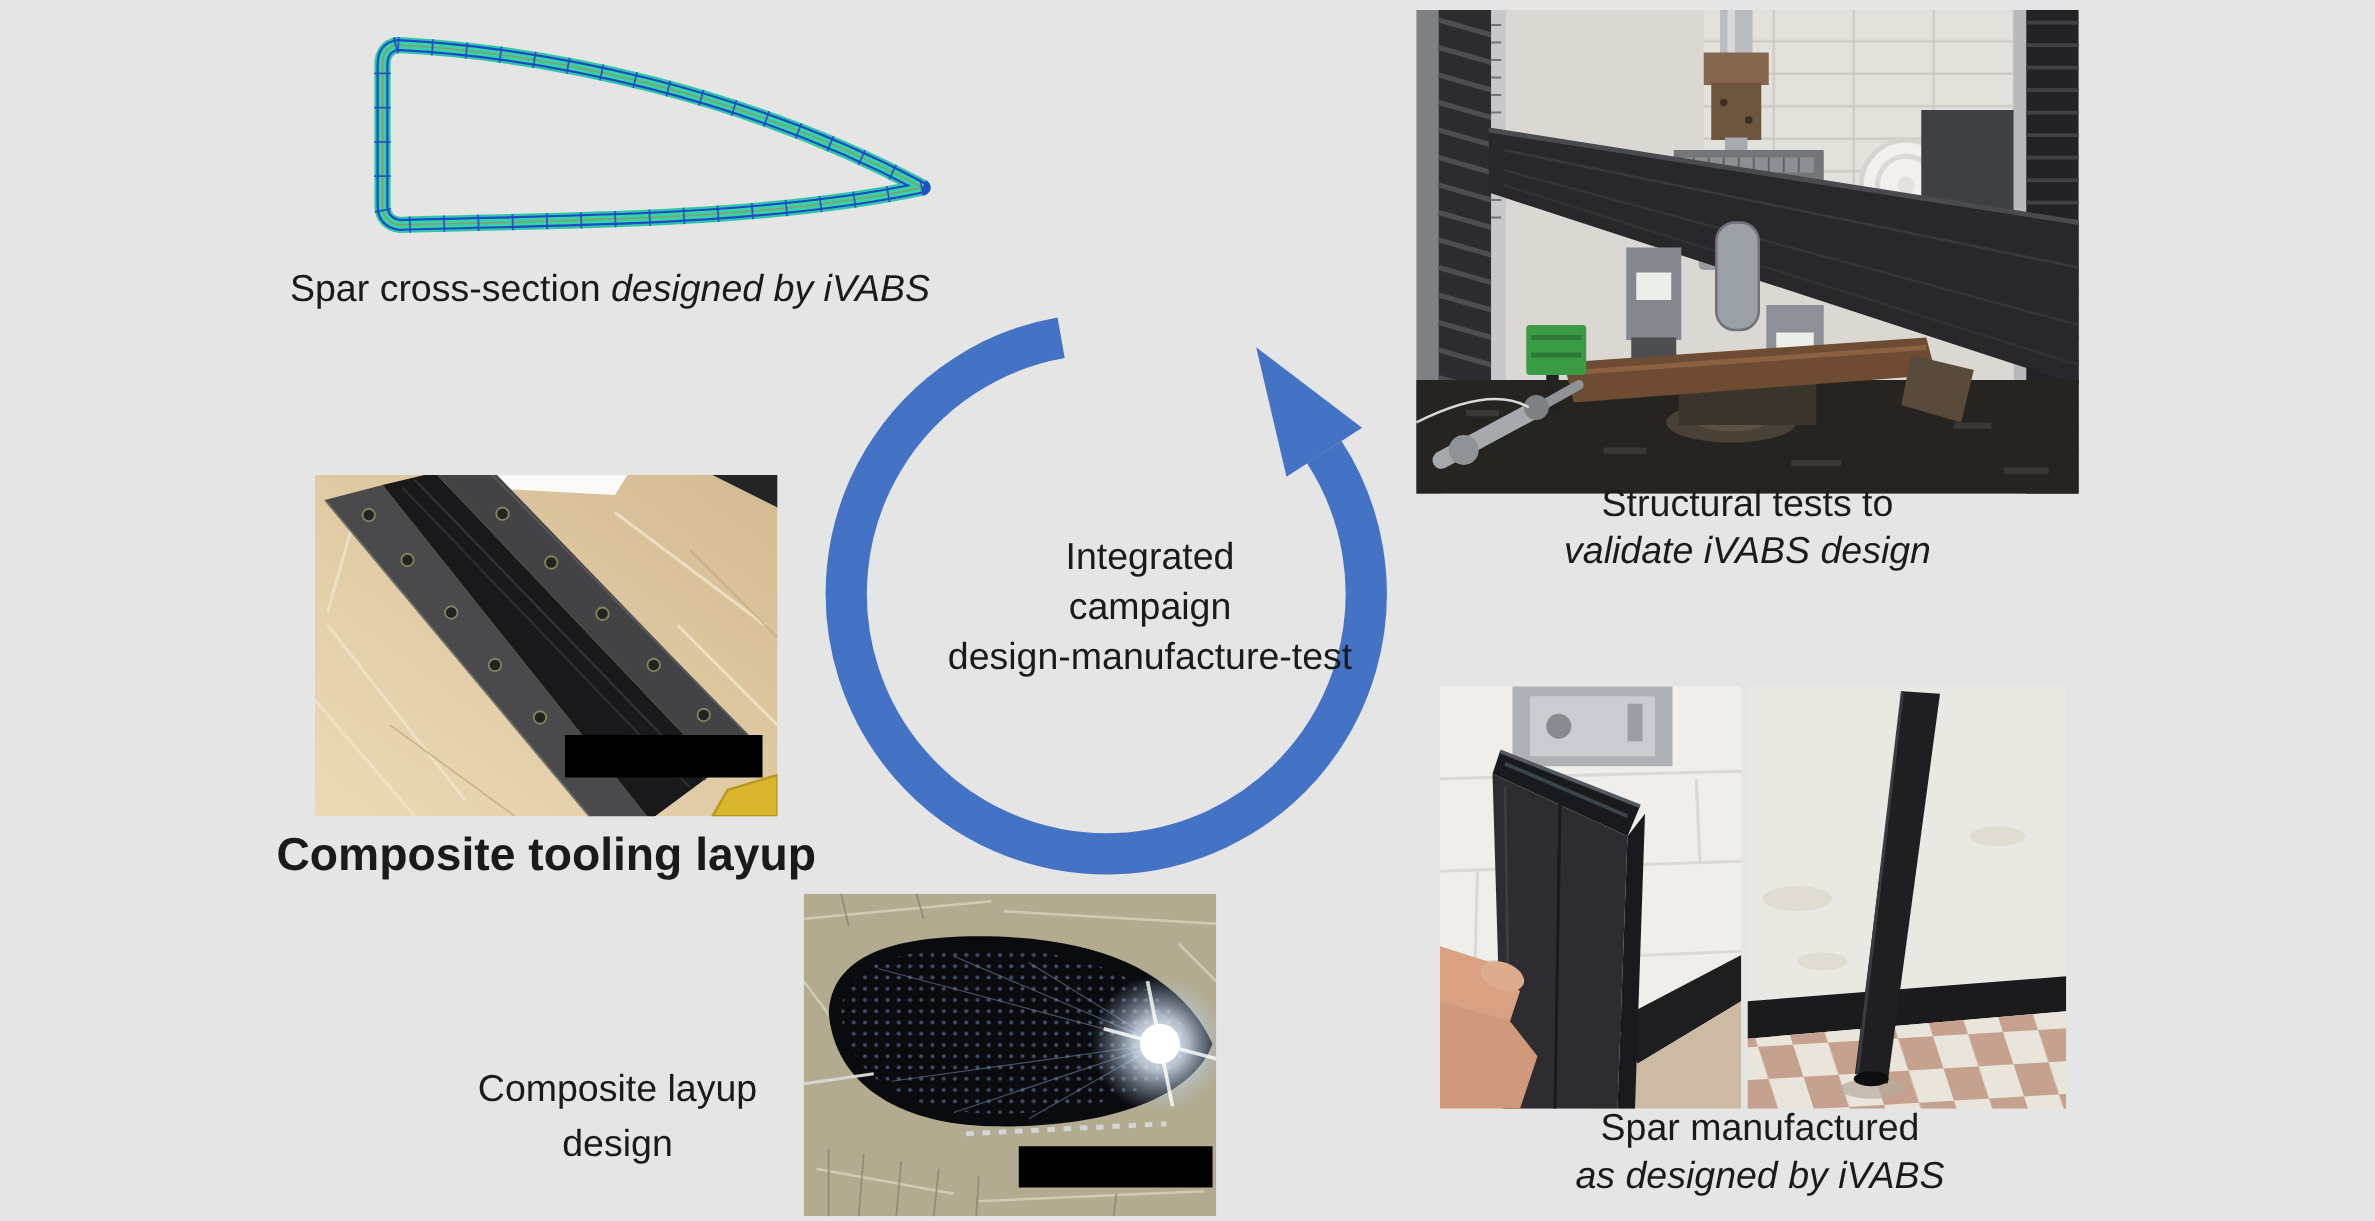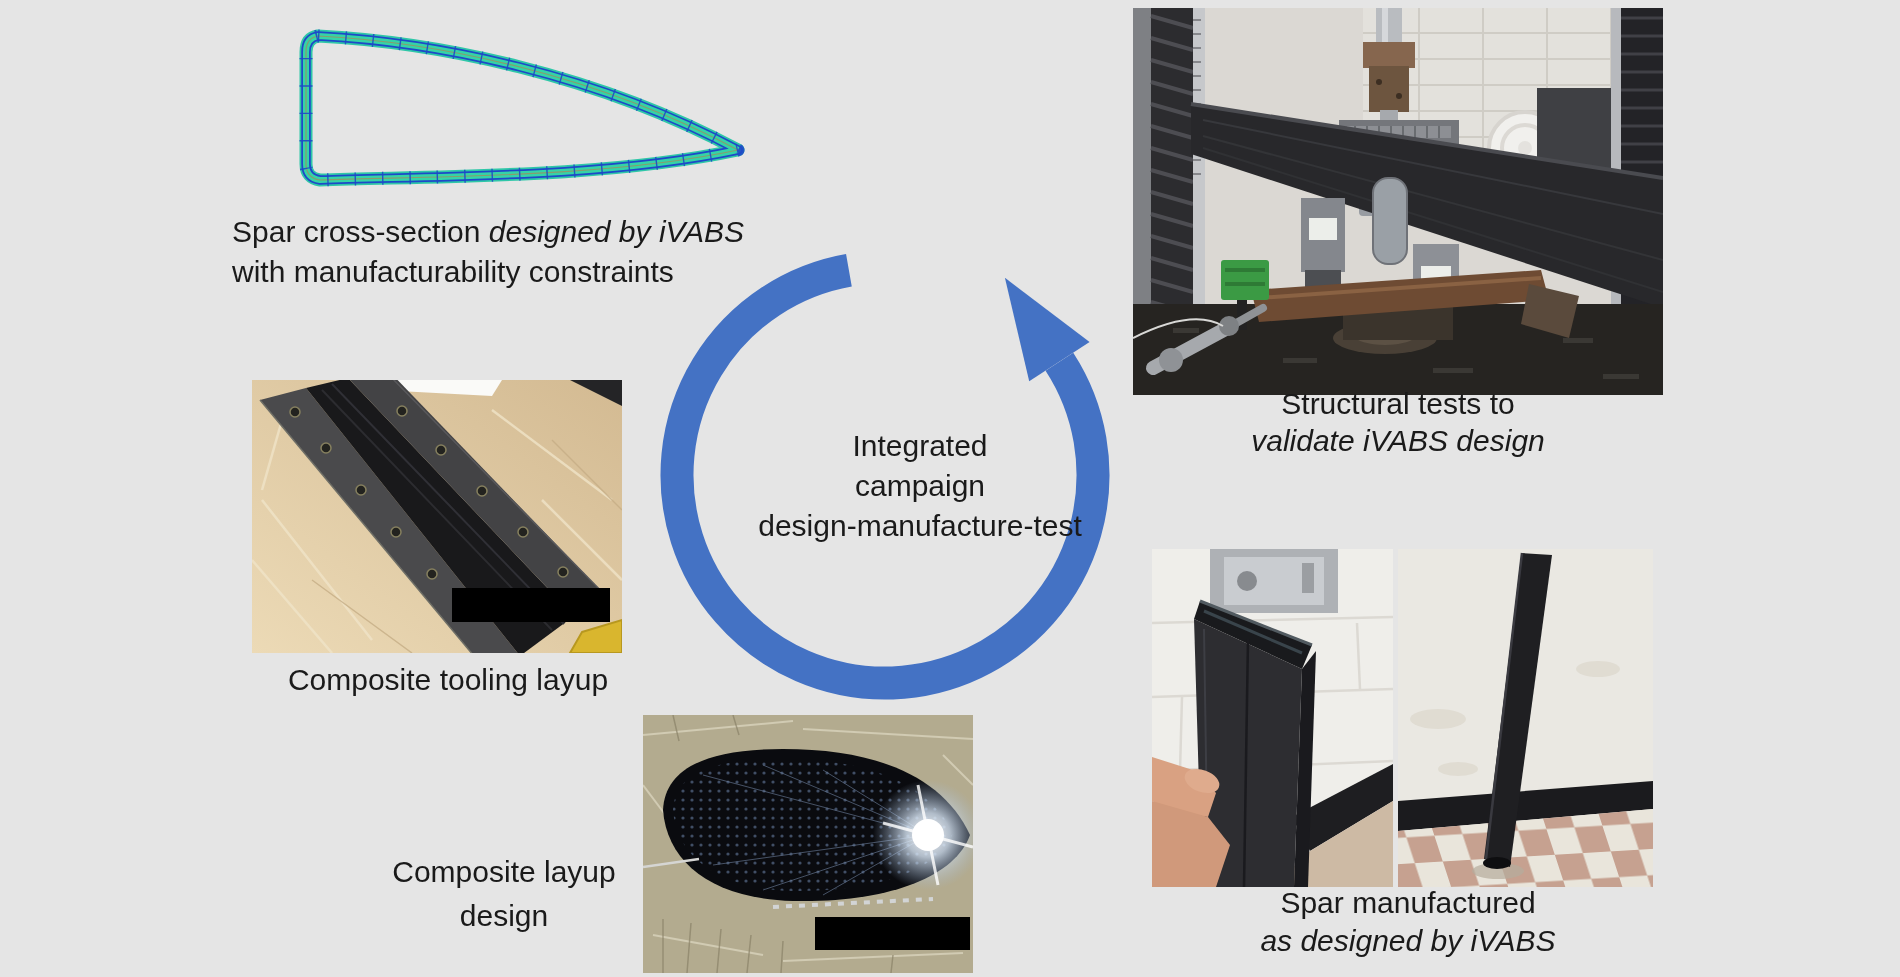"with manufacturability constraints" div { html: <div>with manufacturability constraints</div> -> none }
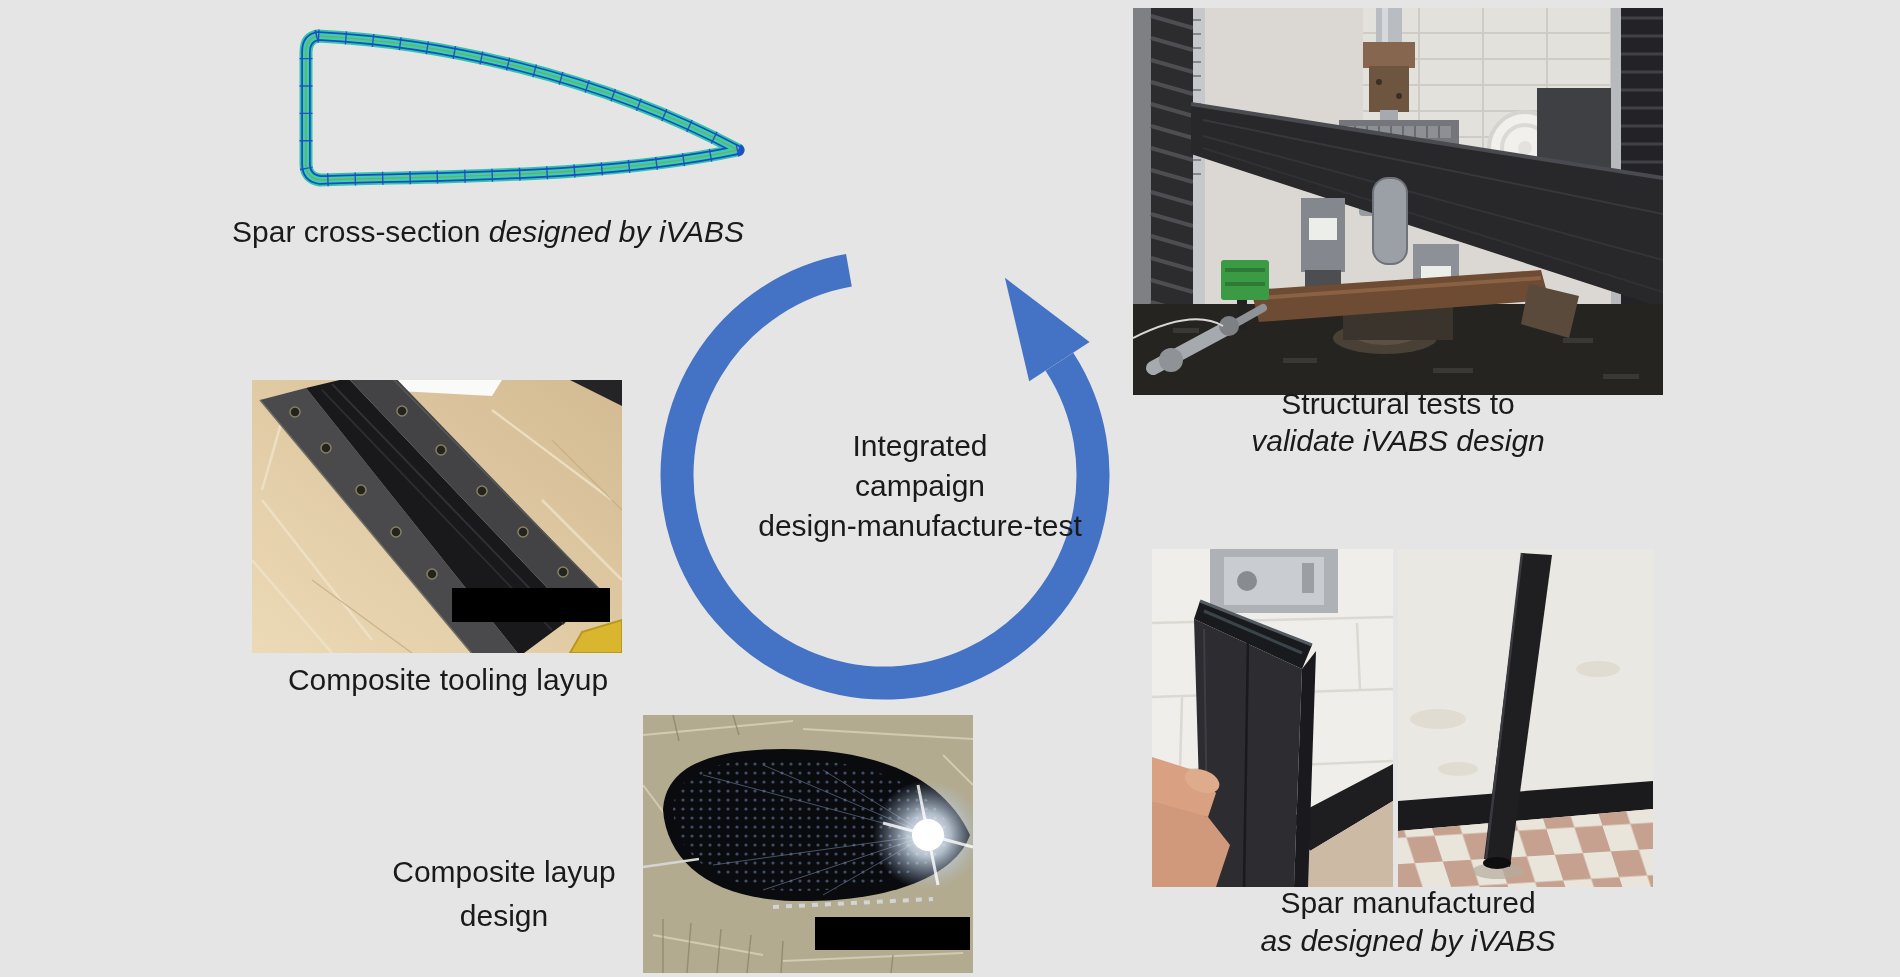"Composite tooling layup" #caption-tooling { font-size: 30px -> 37px; font-weight: none -> bold; left: 198px -> 187px }
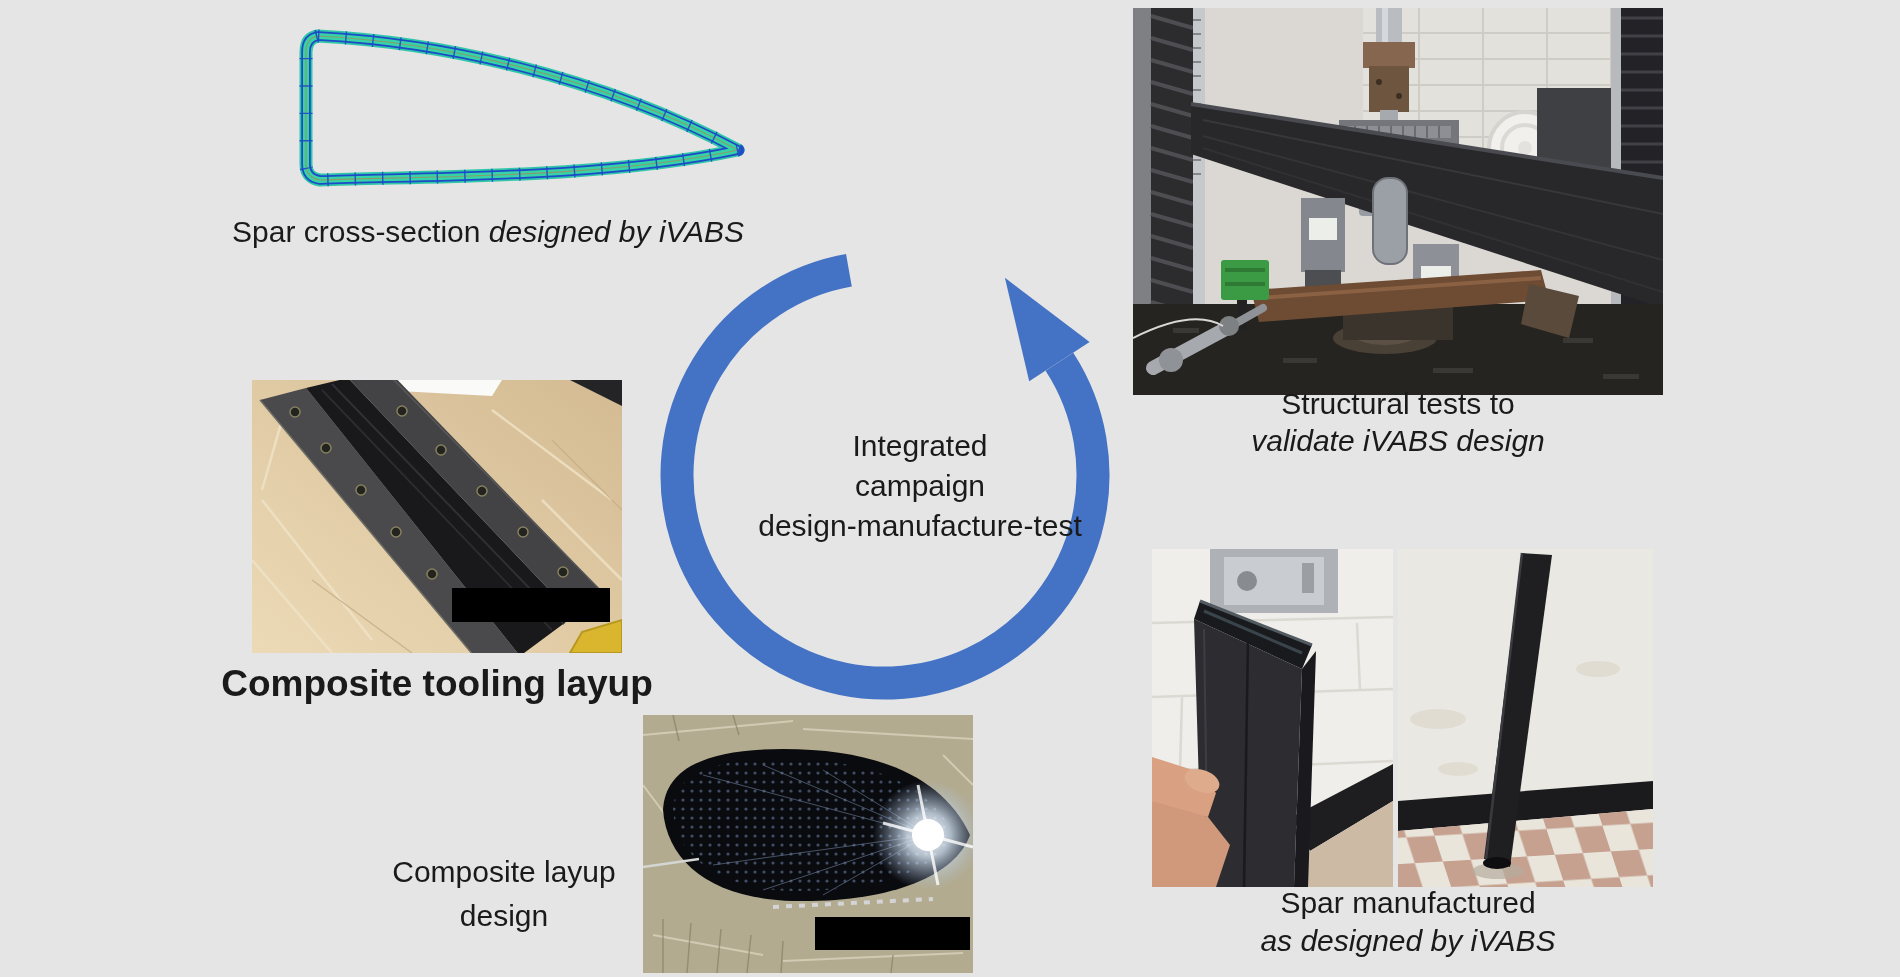"Composite layup" #caption-layup { left: 304px -> 294px }
